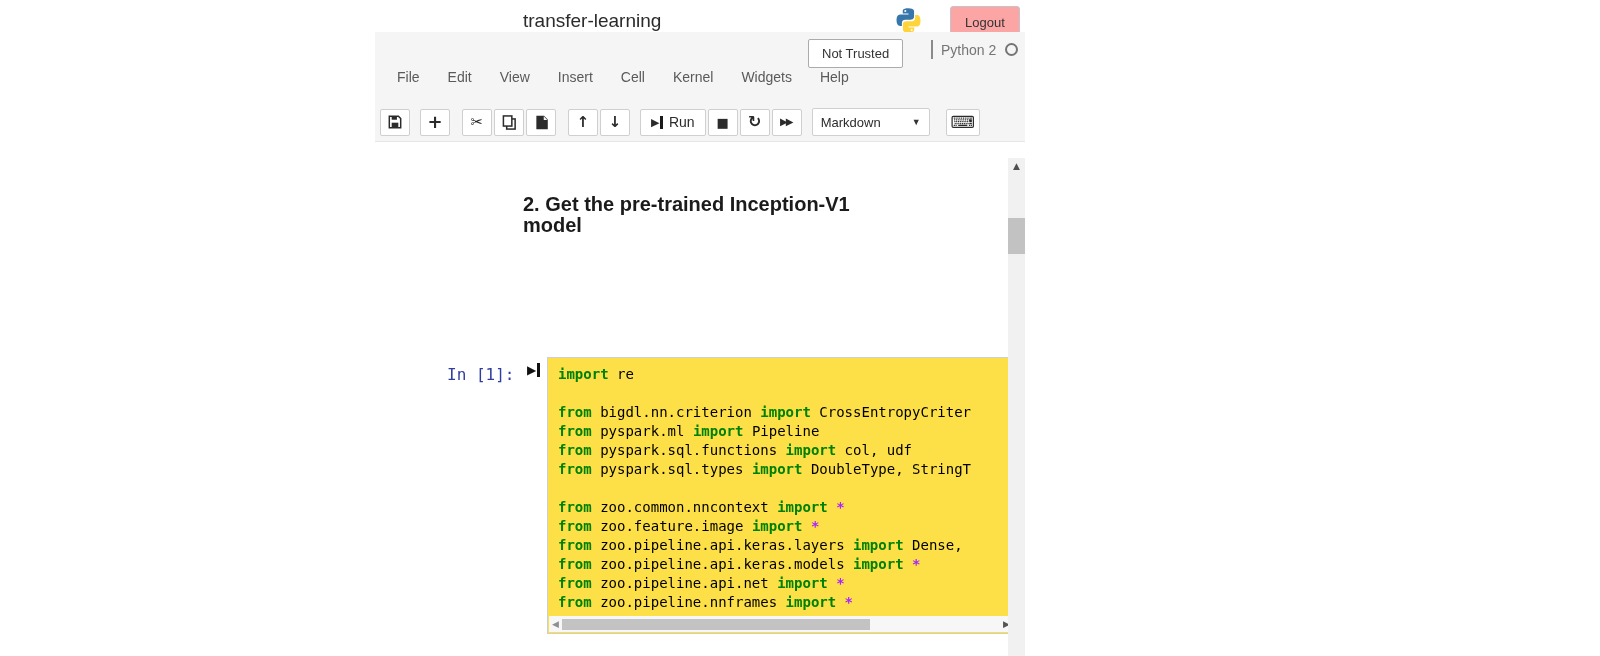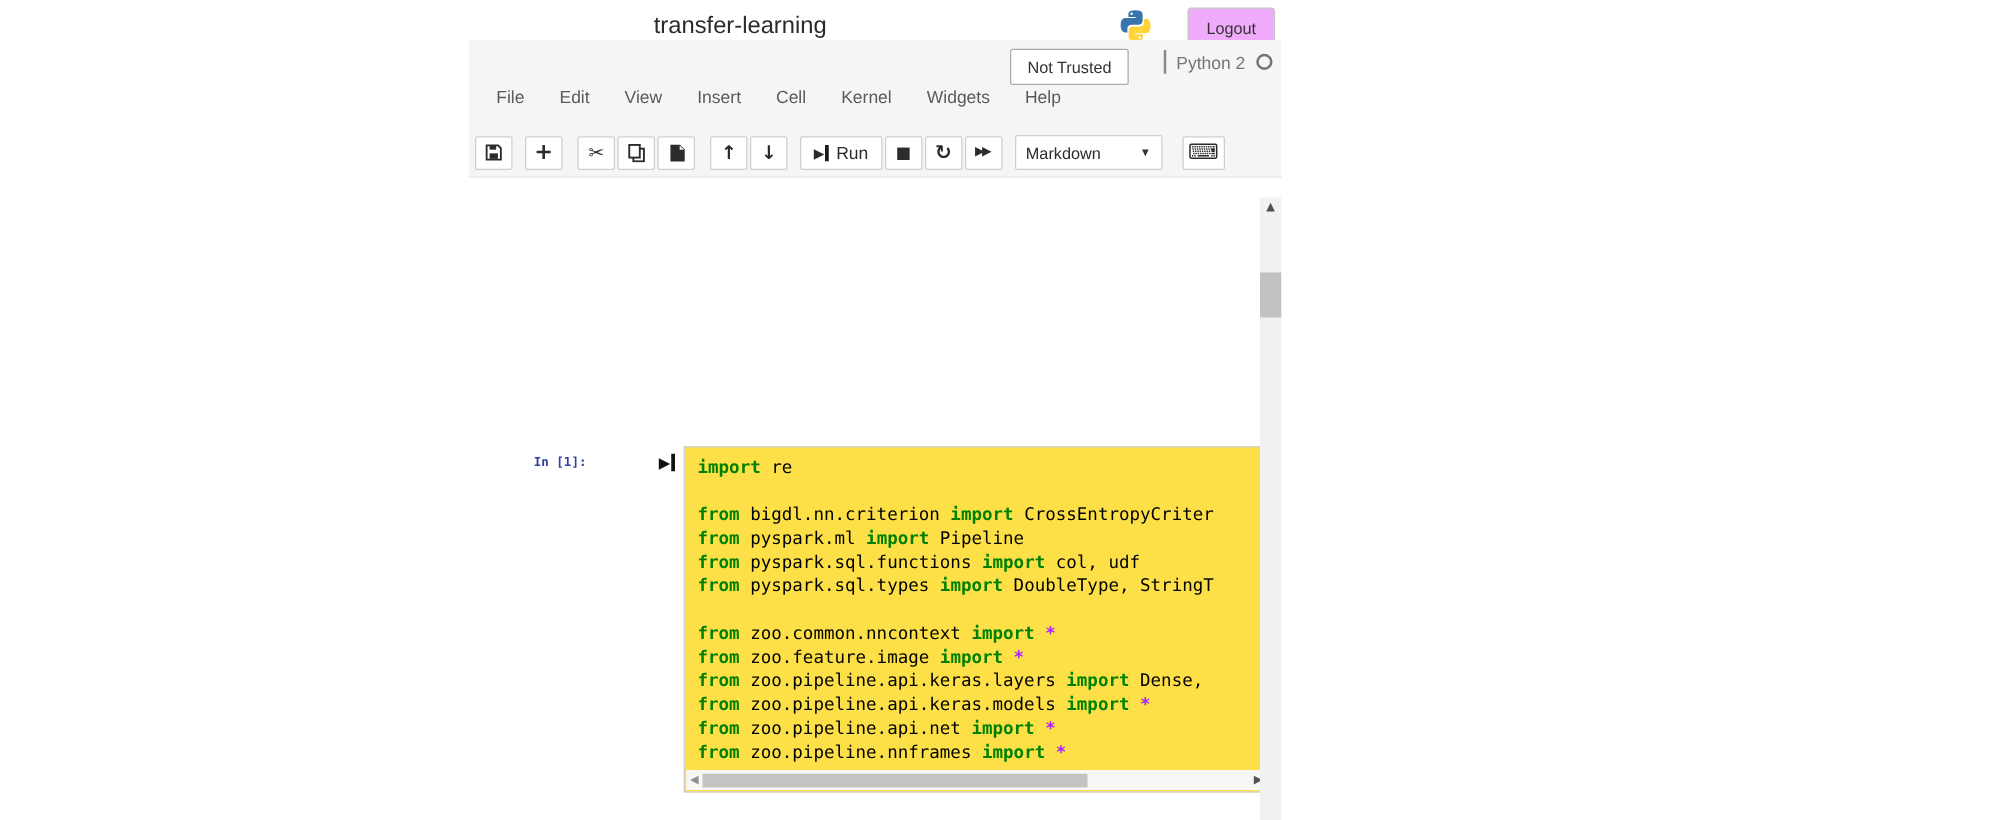"Logout" .logout-btn { background: #f0abfc -> #fca5a5 }
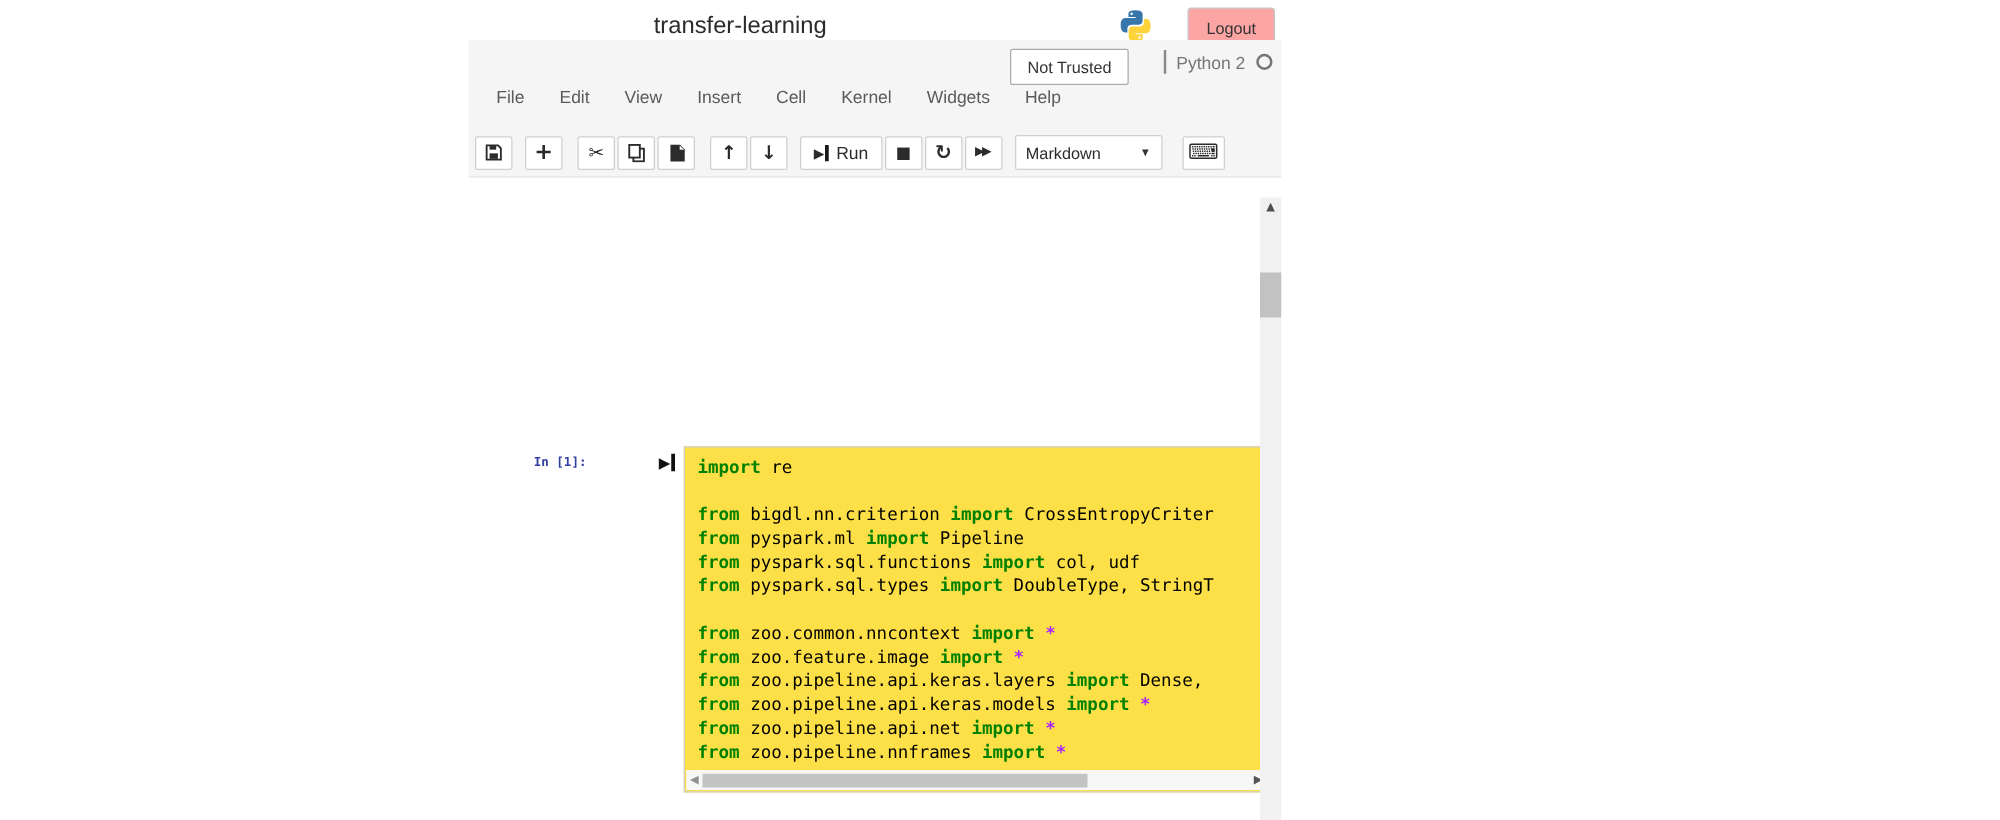"2. Get the pre-trained Inception-V1" div.abs { html: none -> <div> <div>2. Get the pre-trained Inception-V1</div> <div>model</div> </div> }
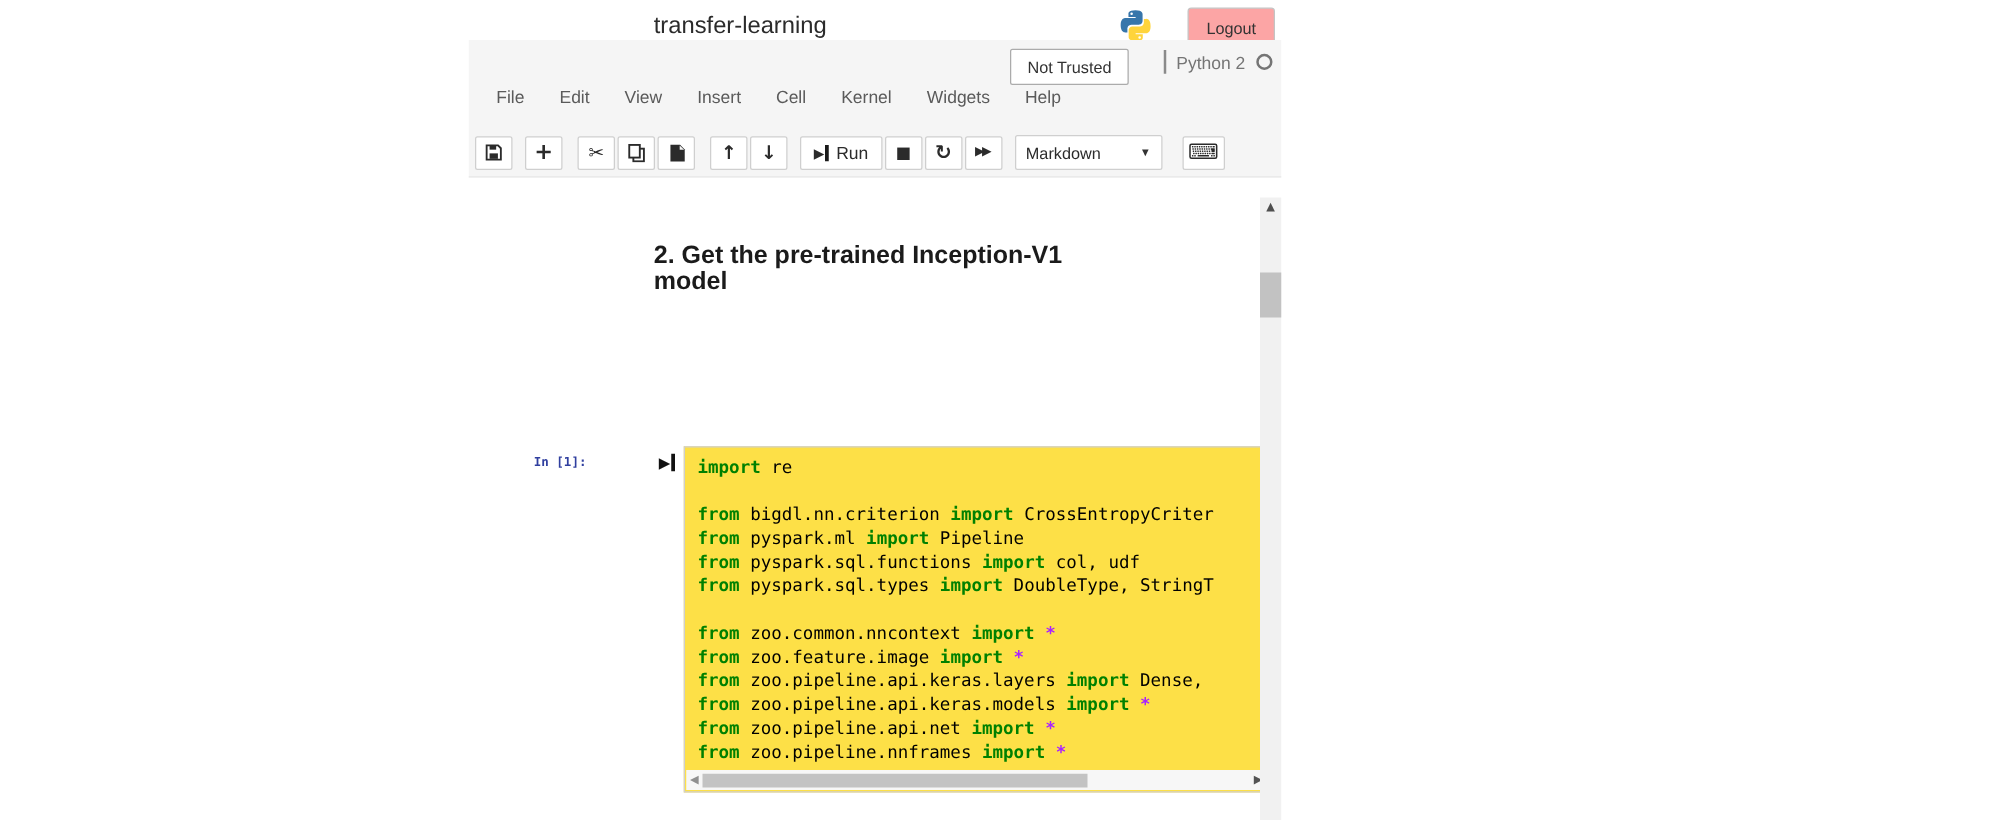"In [1]:" .prompt { font-size: 10px -> 16px; font-weight: bold -> none; left: 427px -> 447px }
